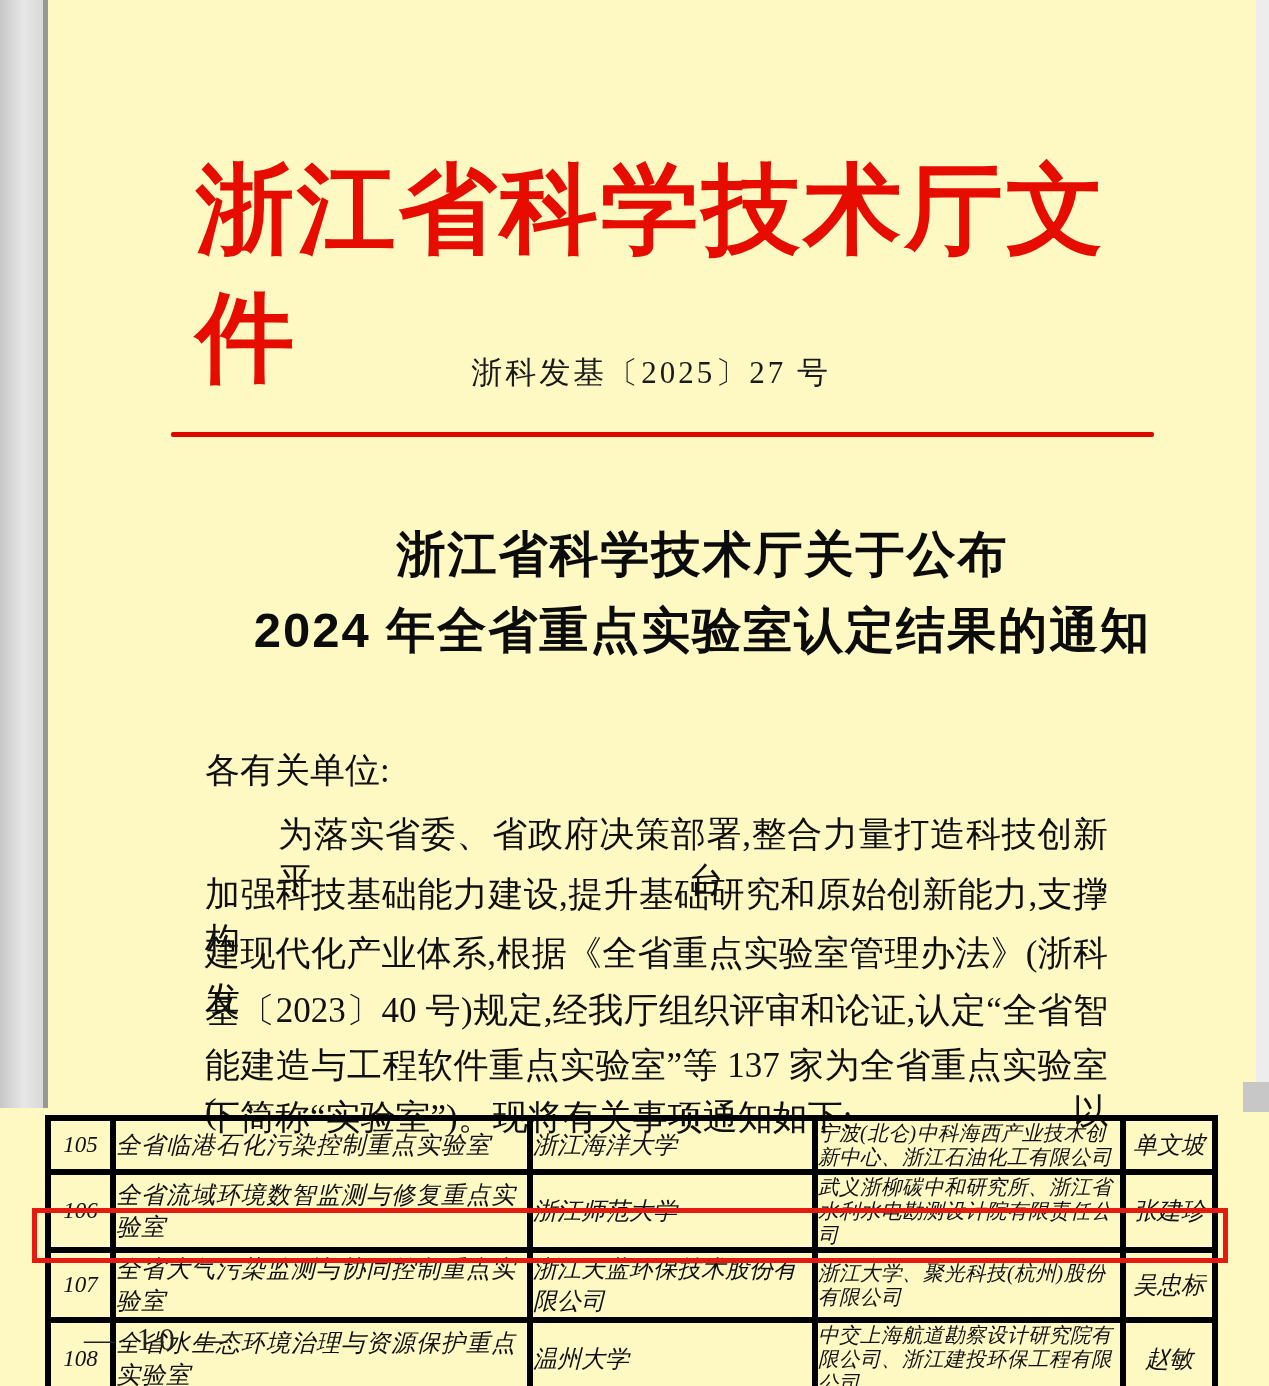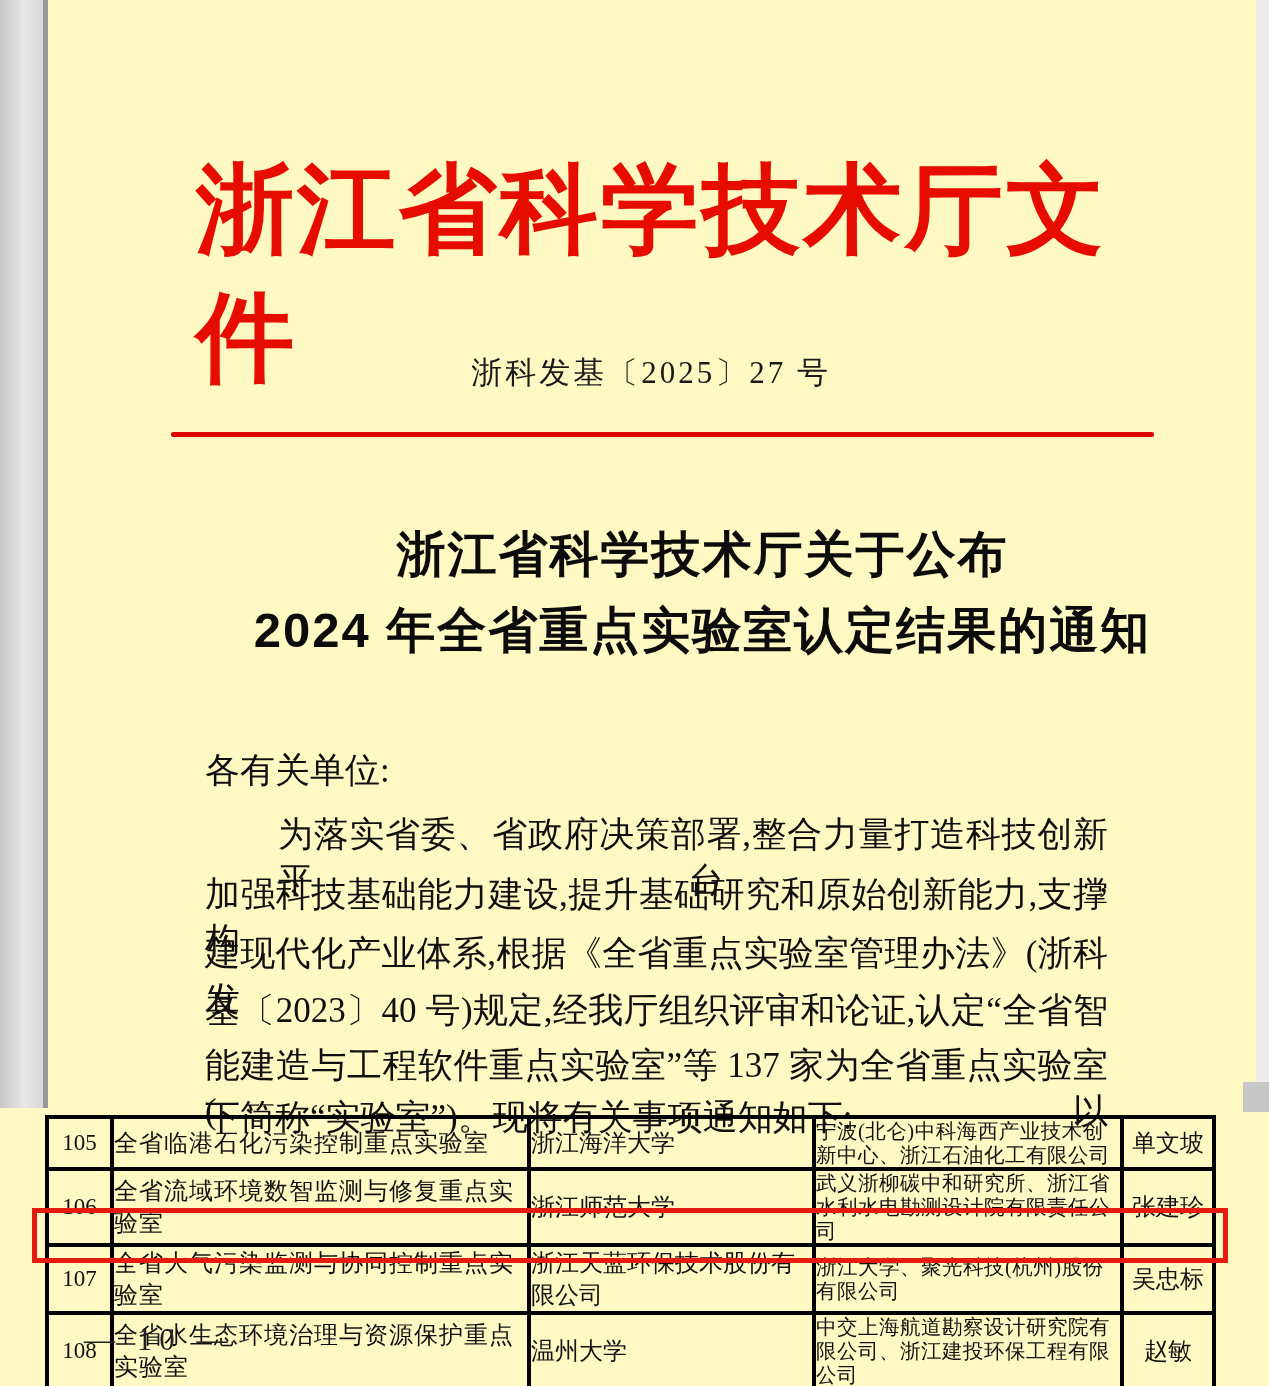"105" table.labs td { border: 4px solid #000000 -> 6px solid #000000; font-style: none -> italic }
